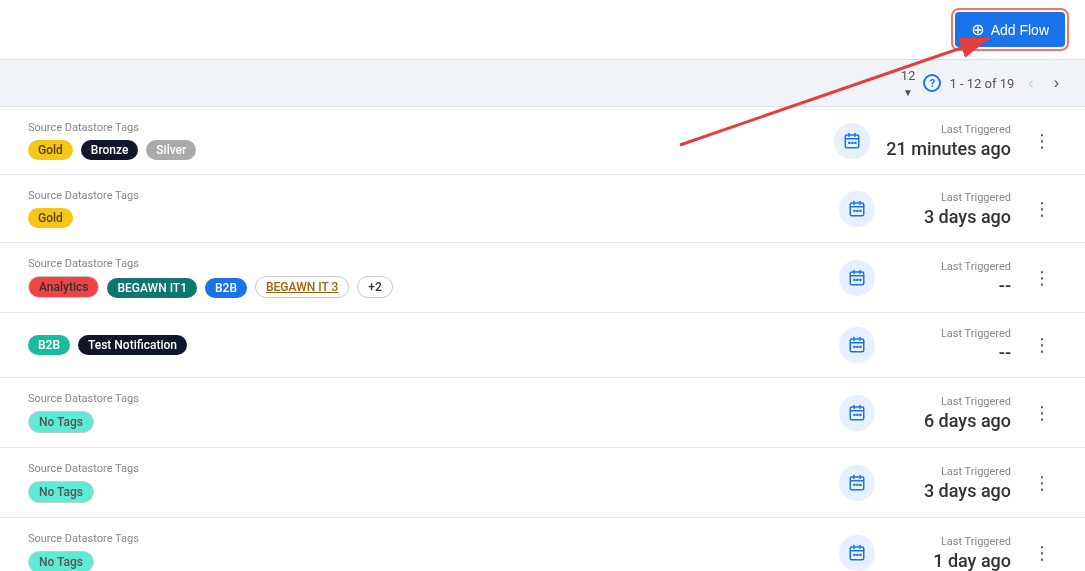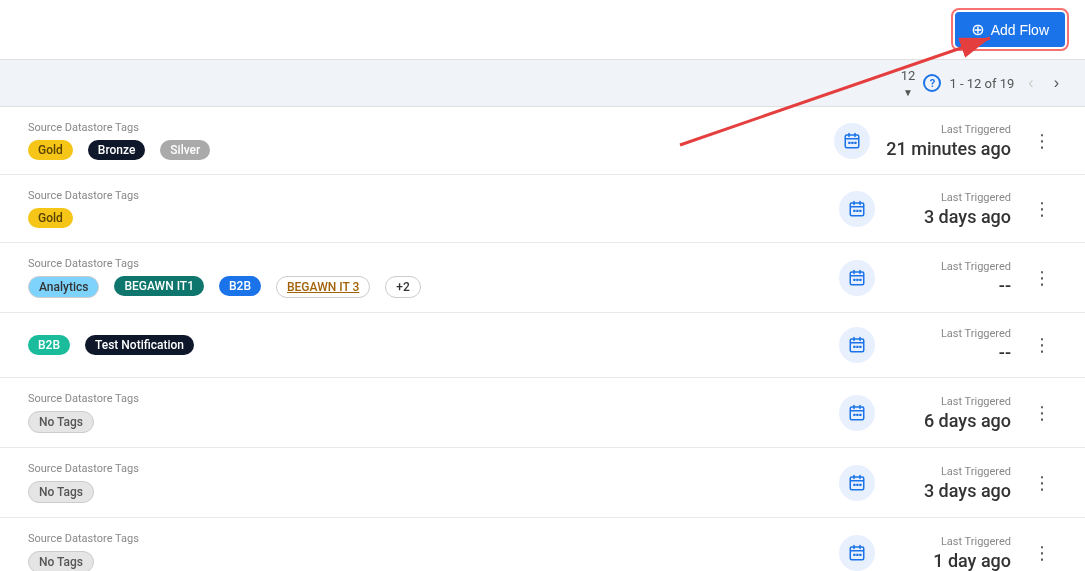"Gold" .tags-row { align-items: flex-start -> flex-end; gap: 15px -> 8px }
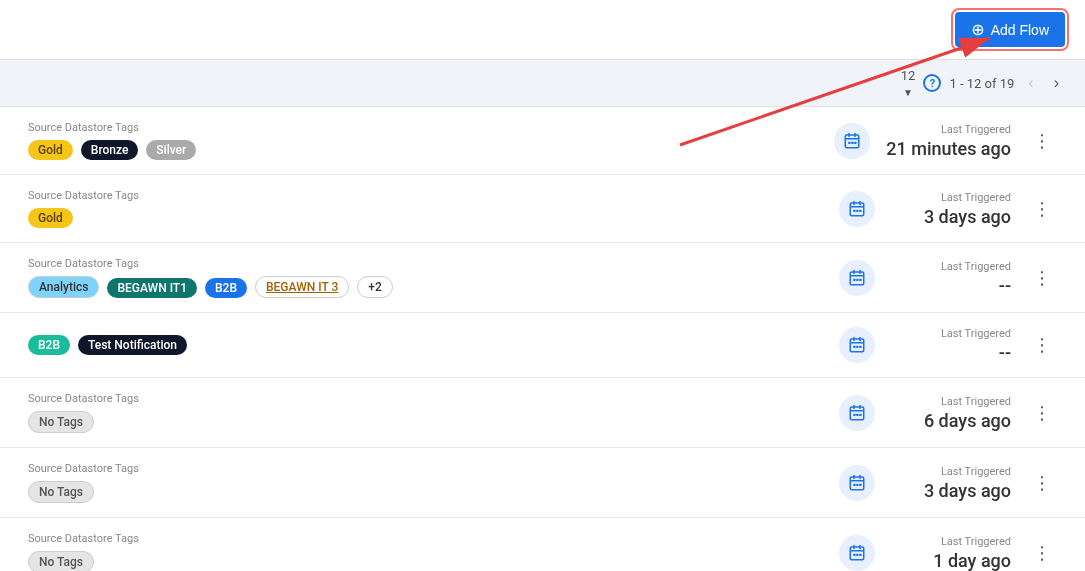"Analytics" .tag-analytics { background: #7dd3fc -> #ef4444 }
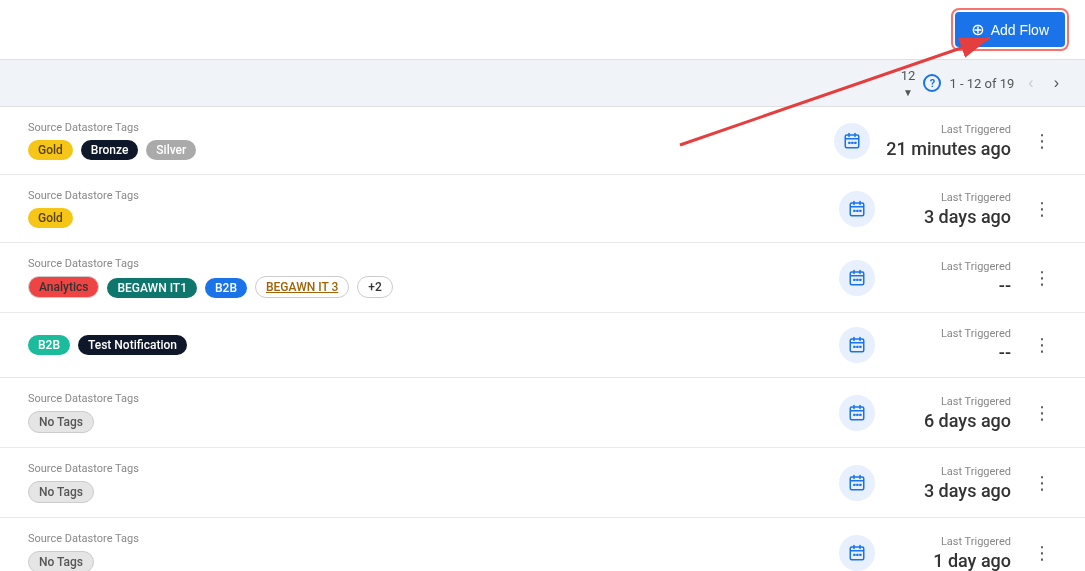"No Tags" .tag-no-tags { background: #e5e5e5 -> #5eead4 }
